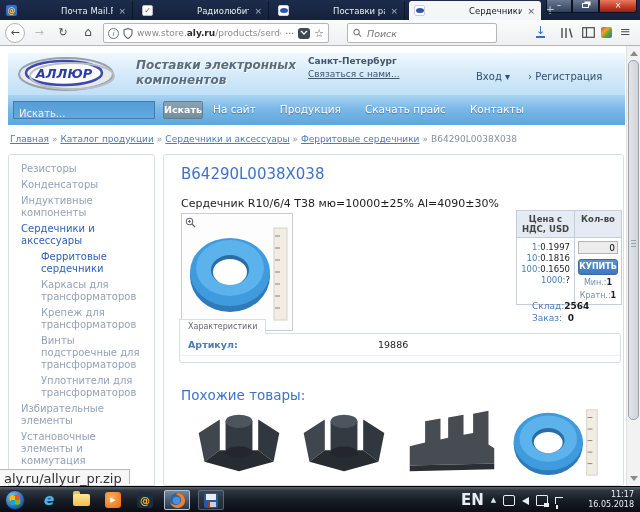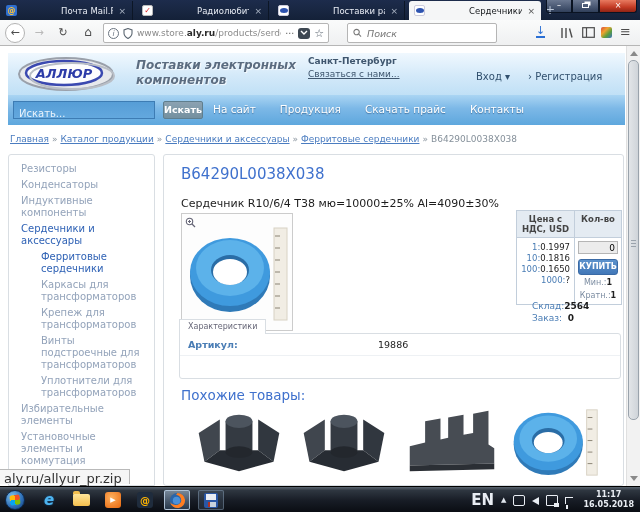"Характеристики" .charbox { height: 46px -> 30px }
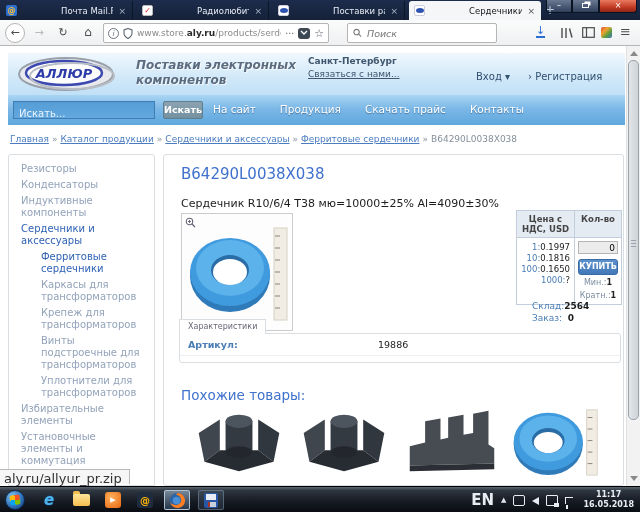"11:17" .clock { font-weight: bold -> none; margin-left: 3px -> 18px; text-align: center -> right }
